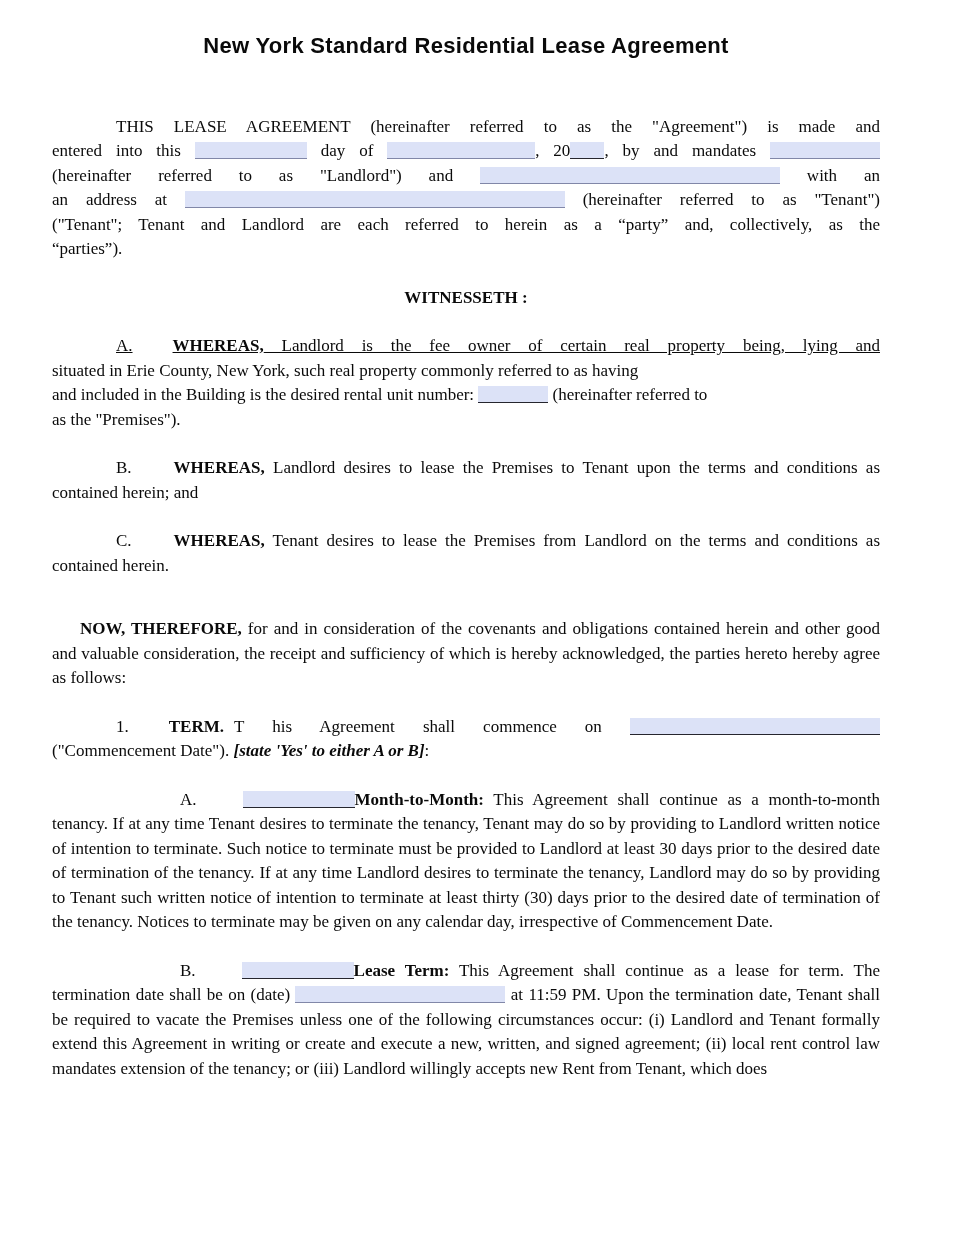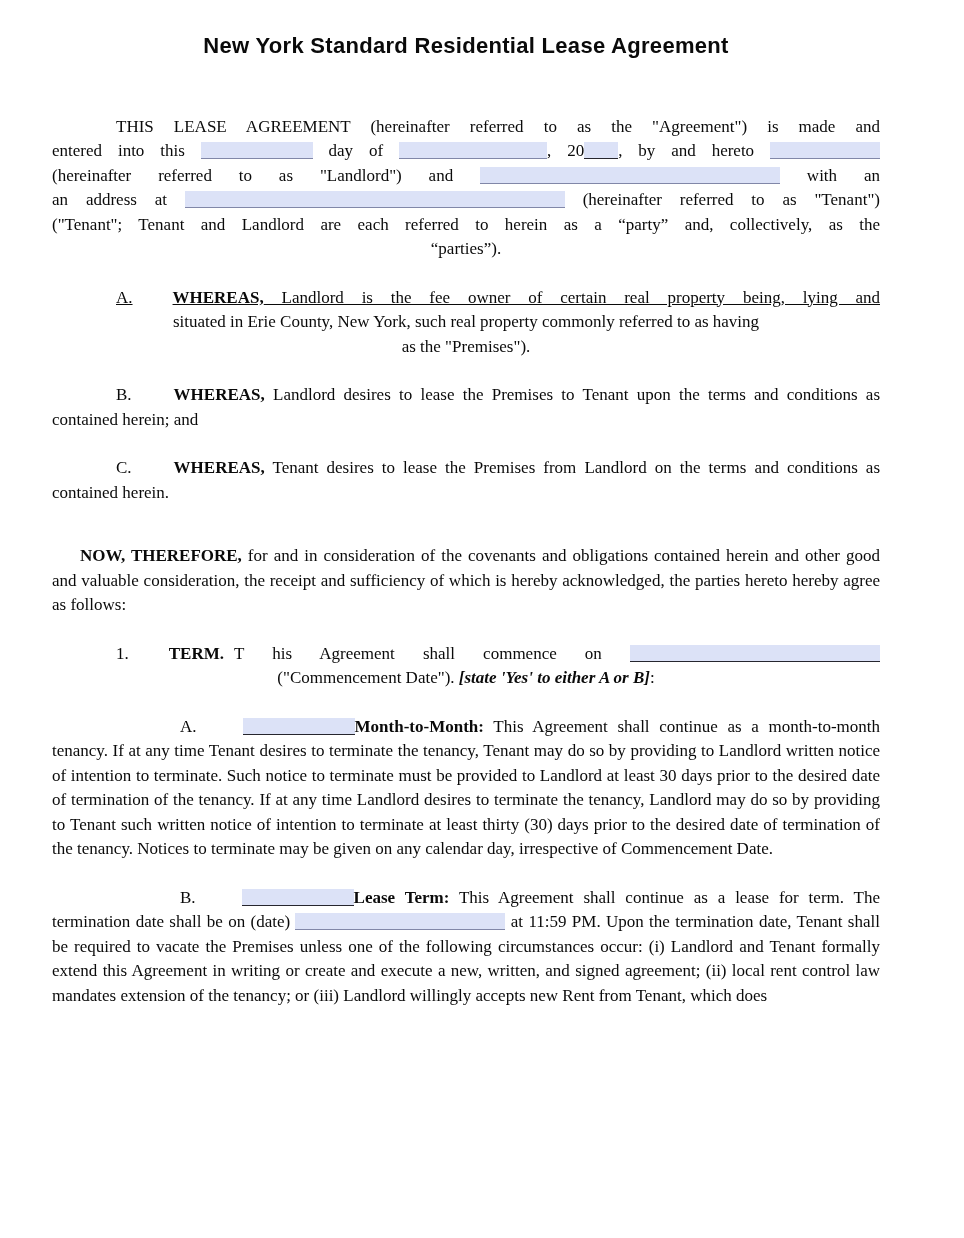", by and hereto" span { text: hereto -> mandates }
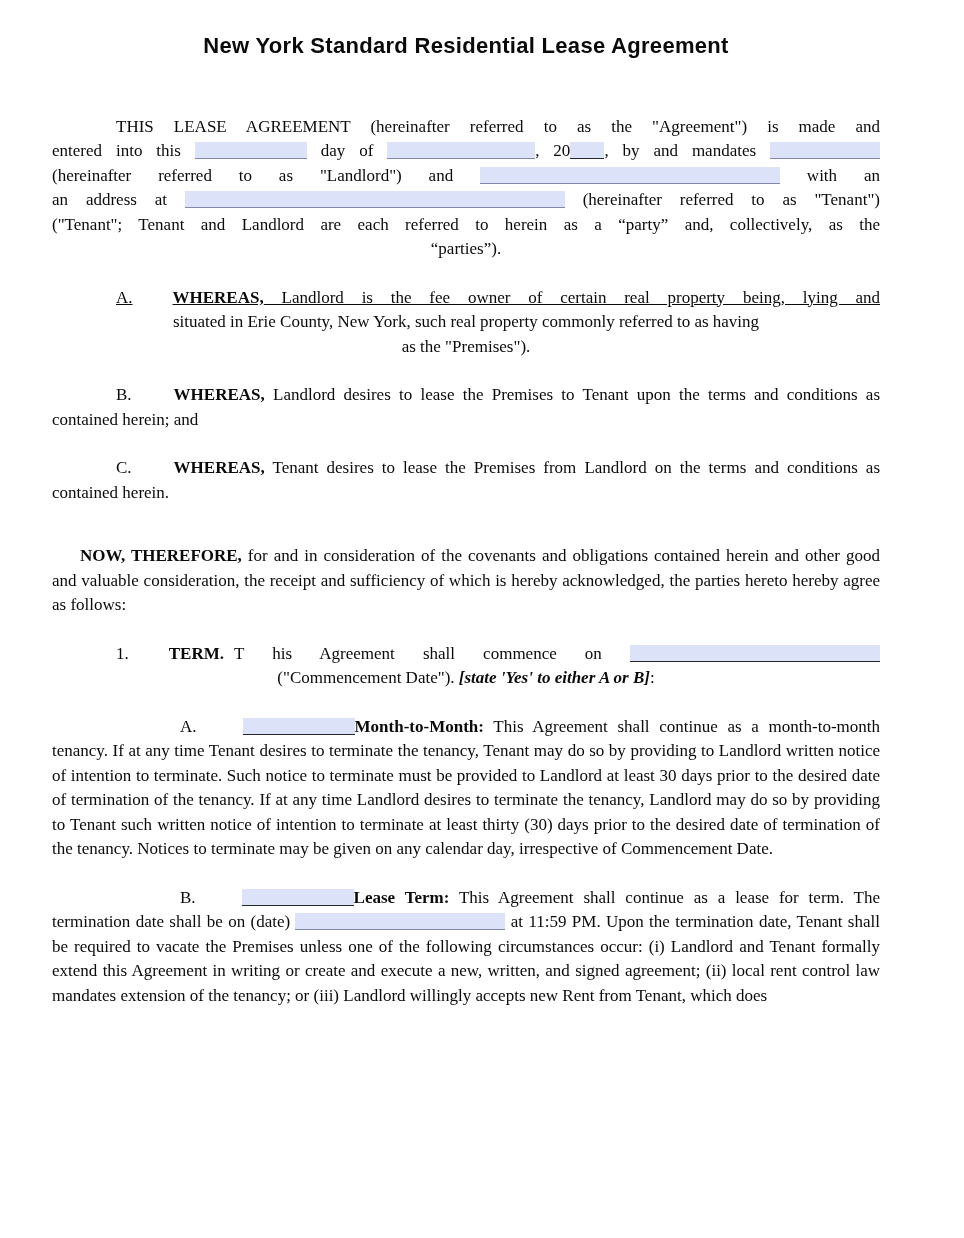"“parties”)." .line.left { text-align: center -> left }
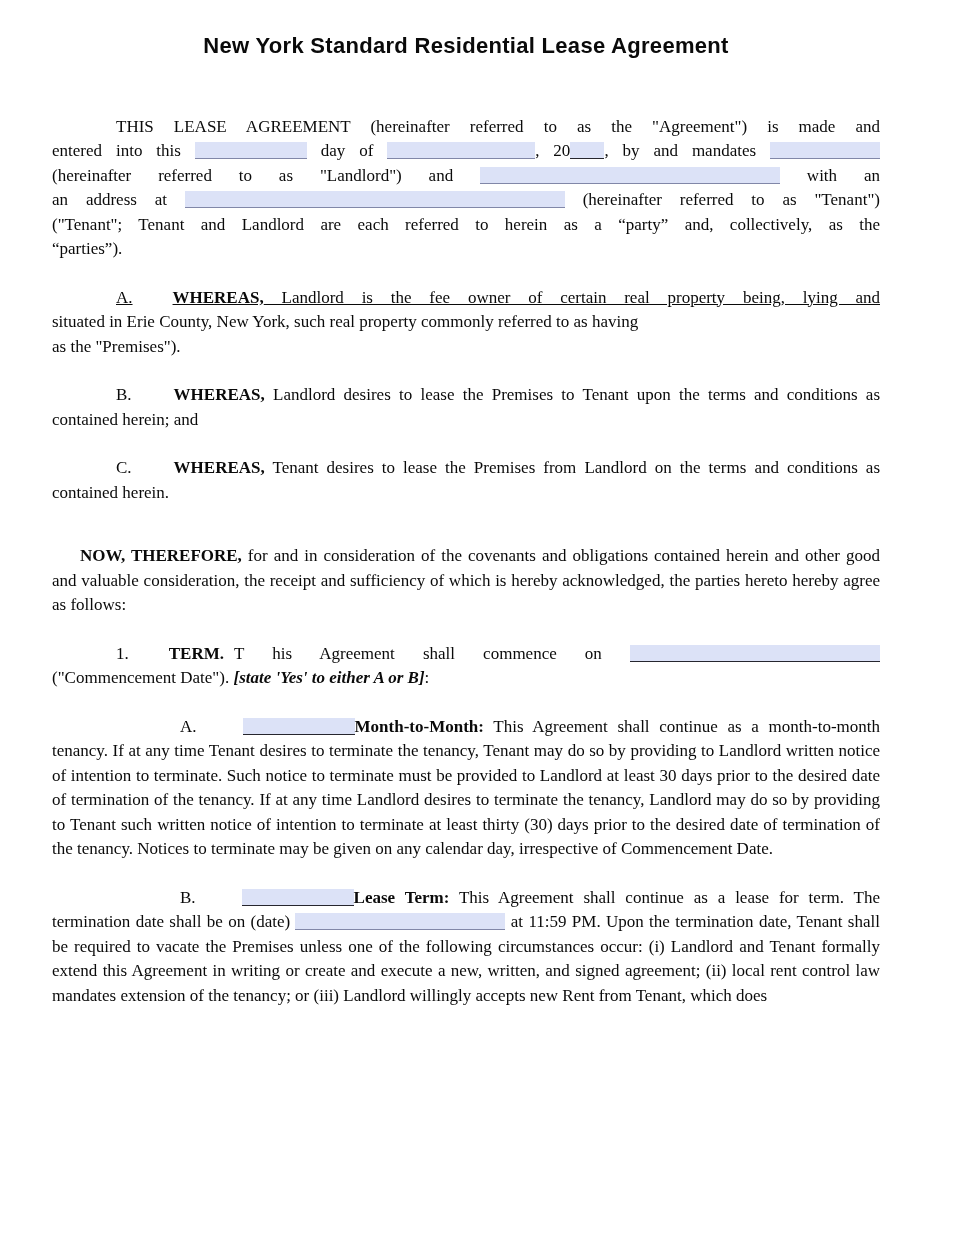"WITNESSETH :" div.heading { html: none -> <div>WITNESSETH :</div> }
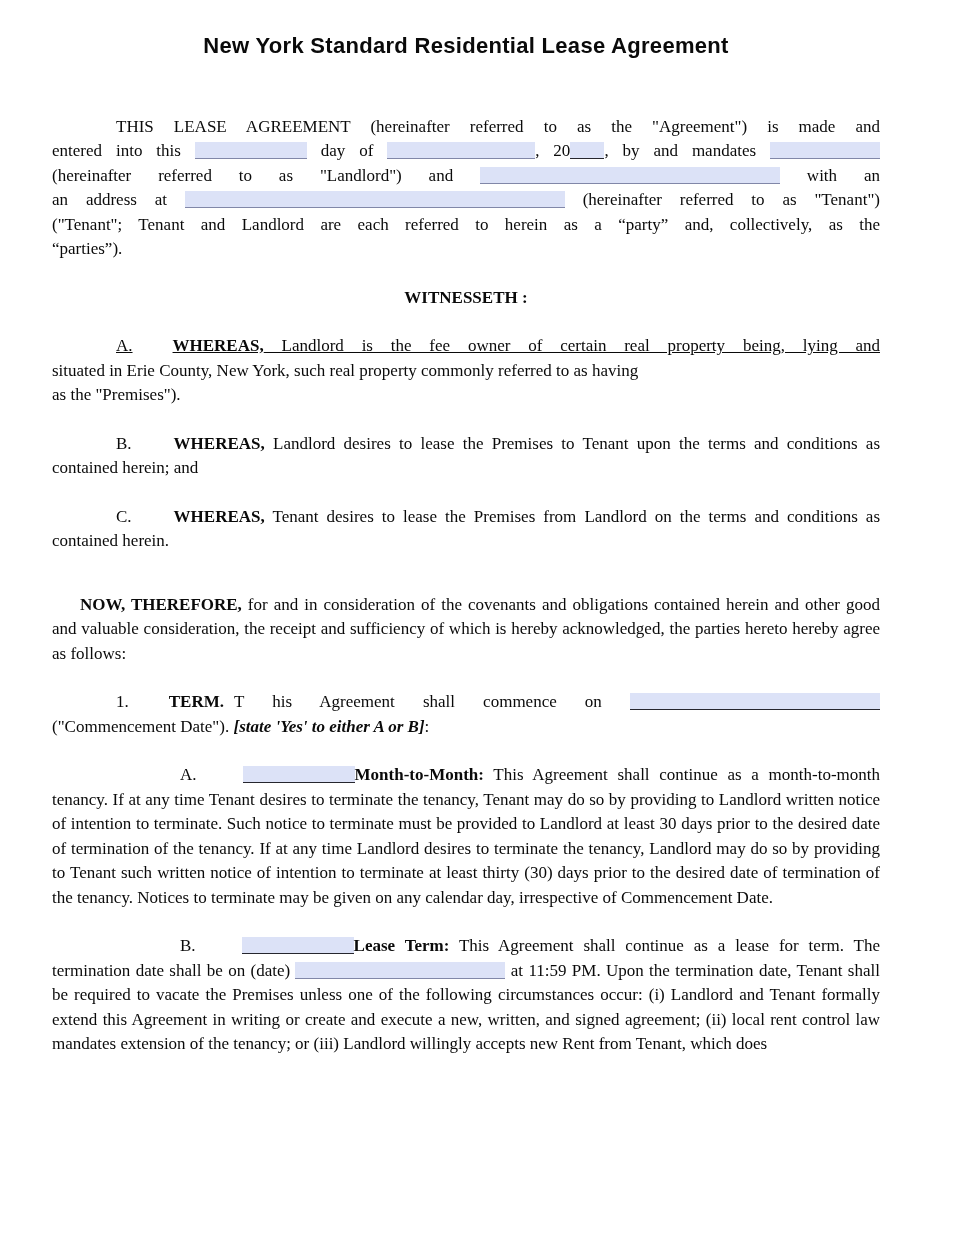"and included in the Building" span.line { html: none -> <span><span>and included in the Building is the desired rental unit number: </span><span></span><span> (hereinafter referred to</span></span> }
